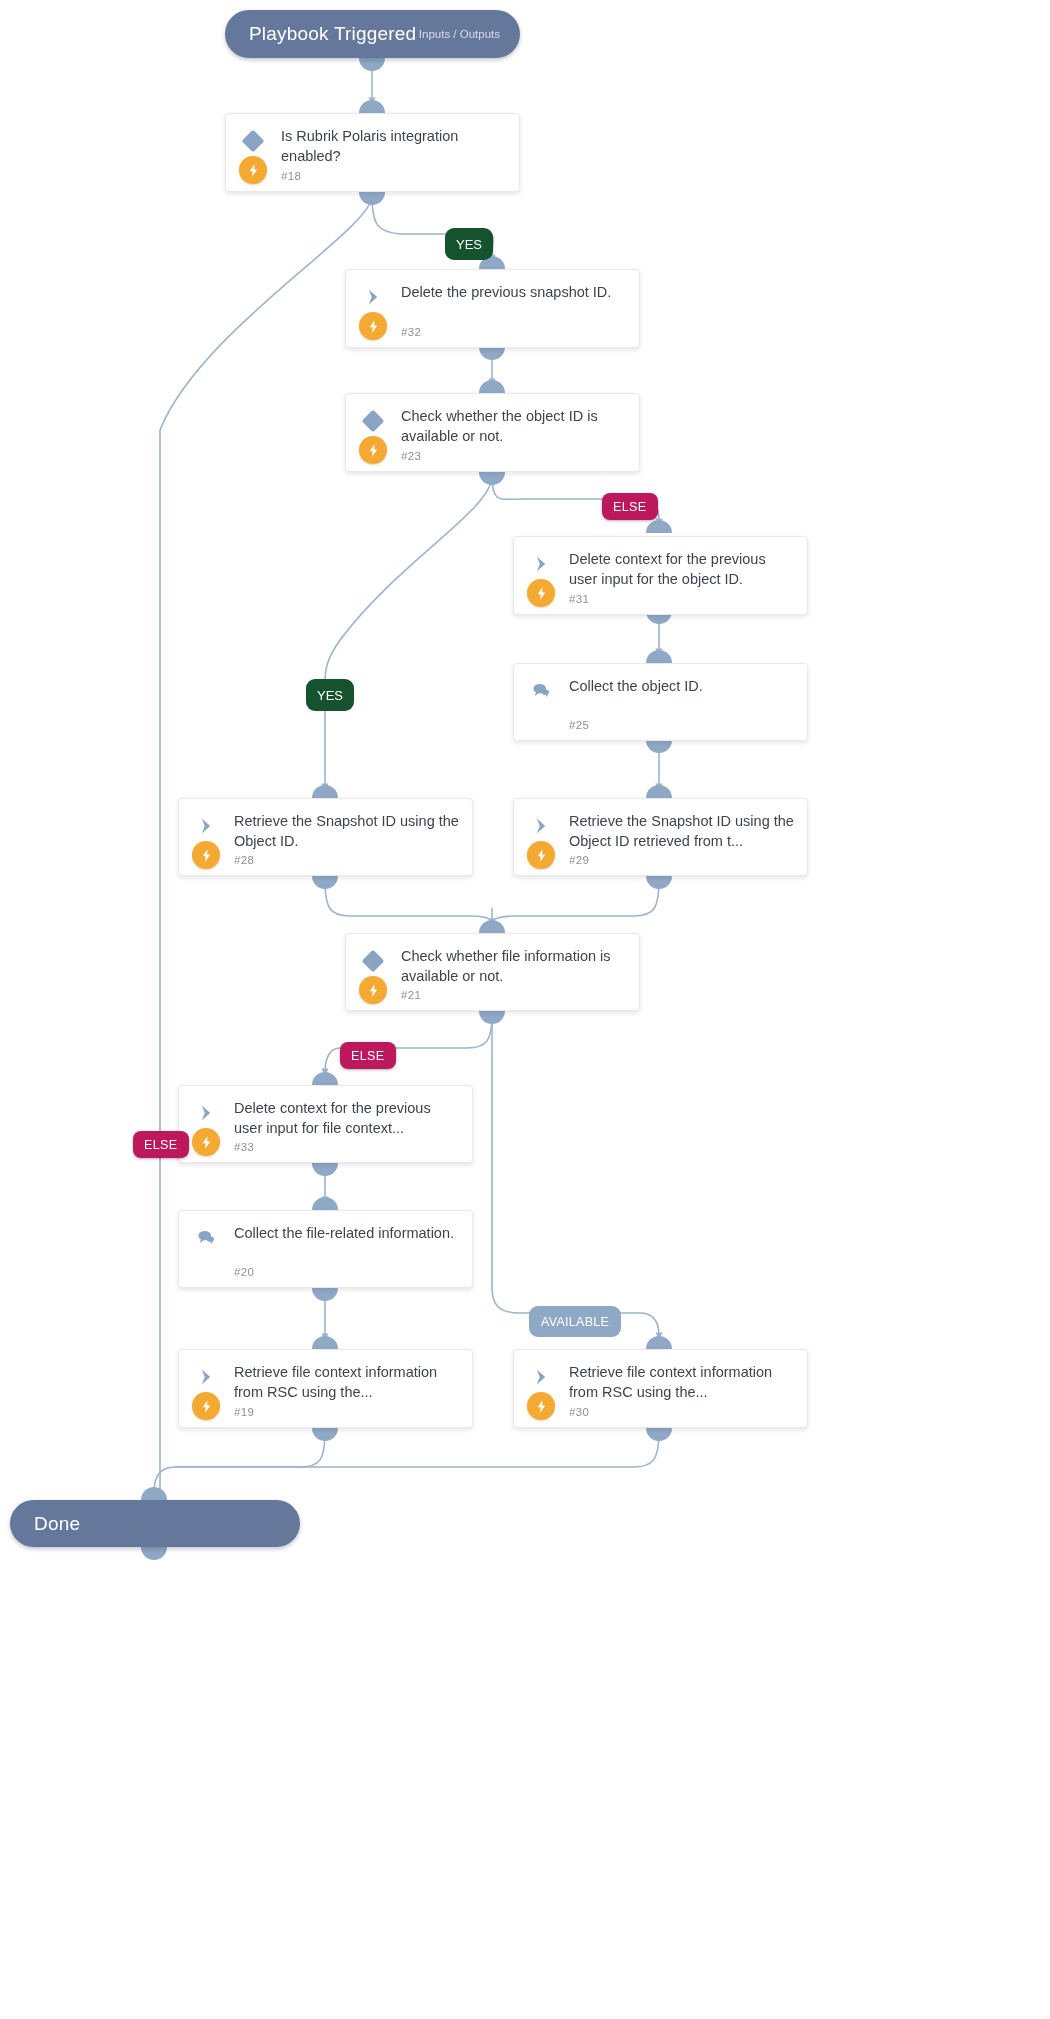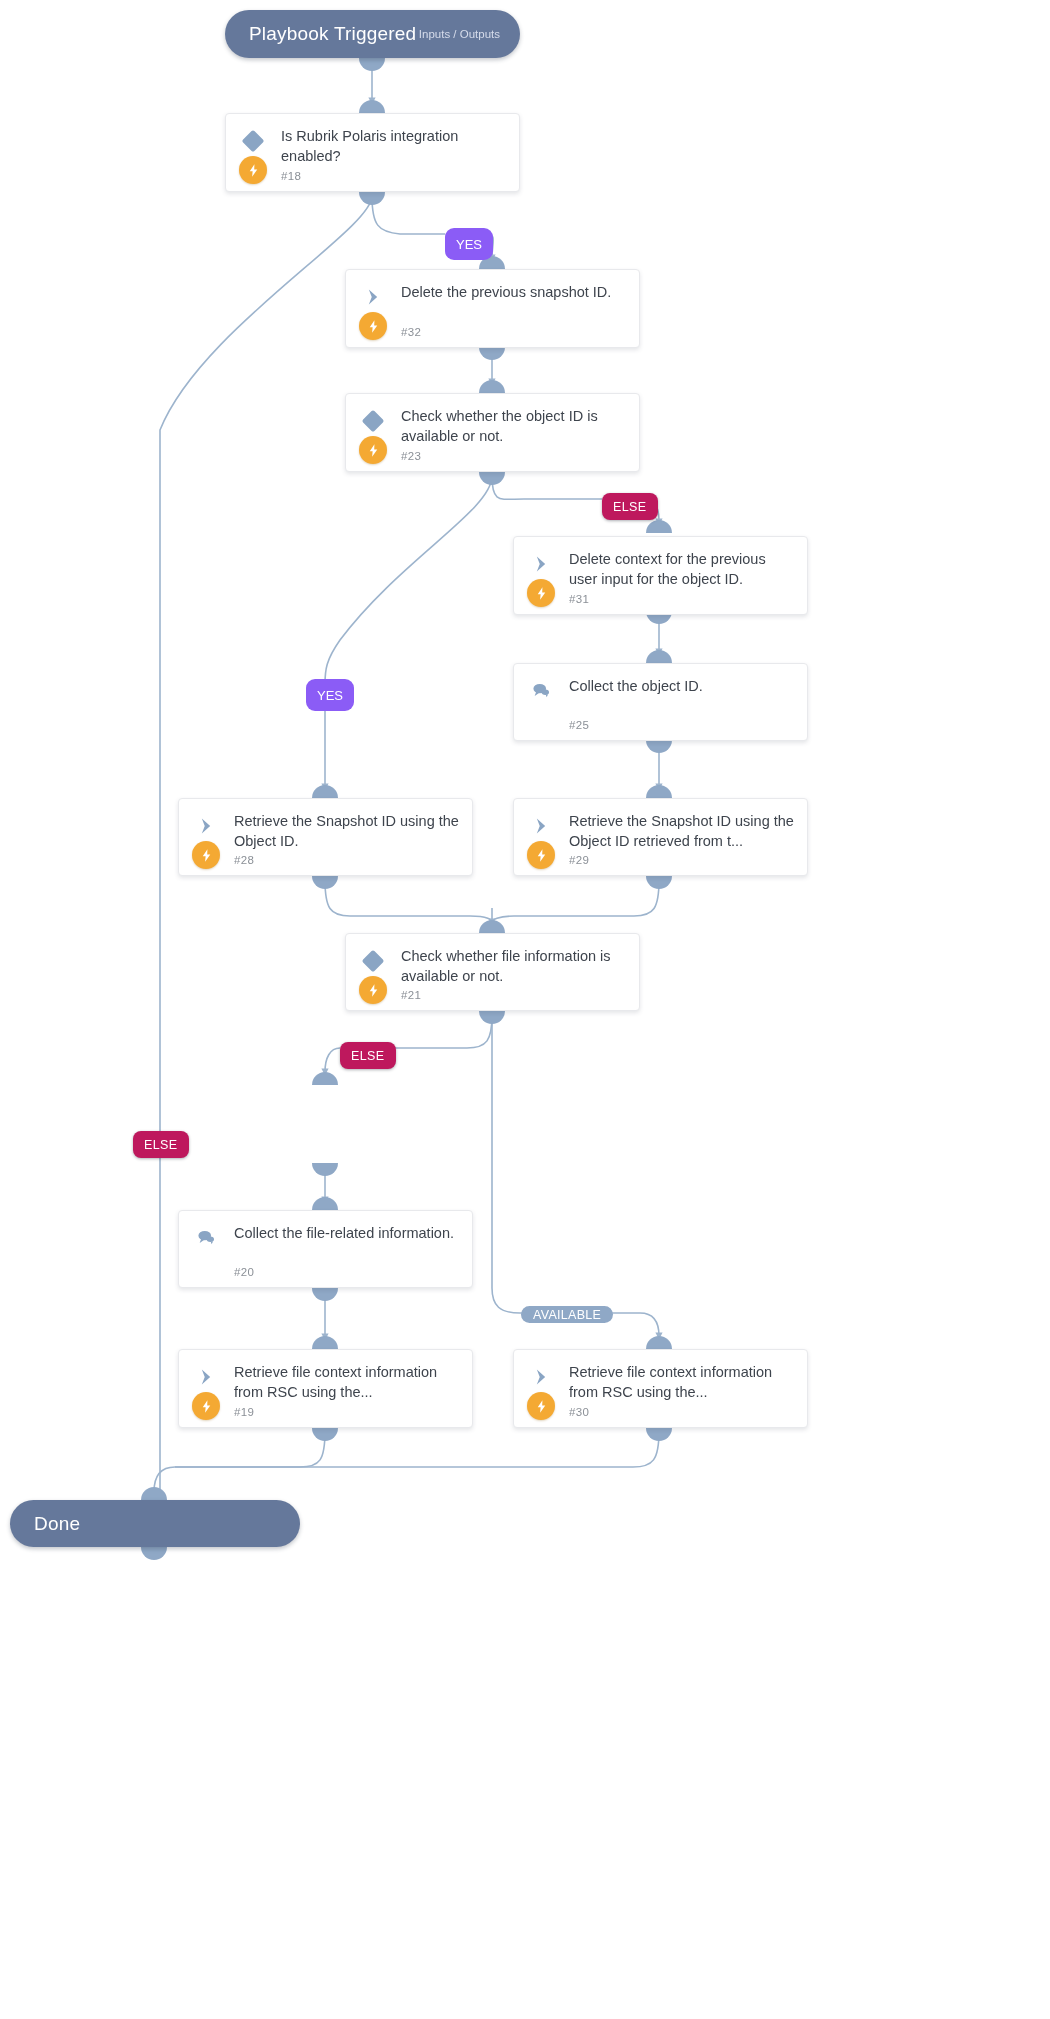"YES" .blabel.yes { background: #8b5cf6 -> #14532d }
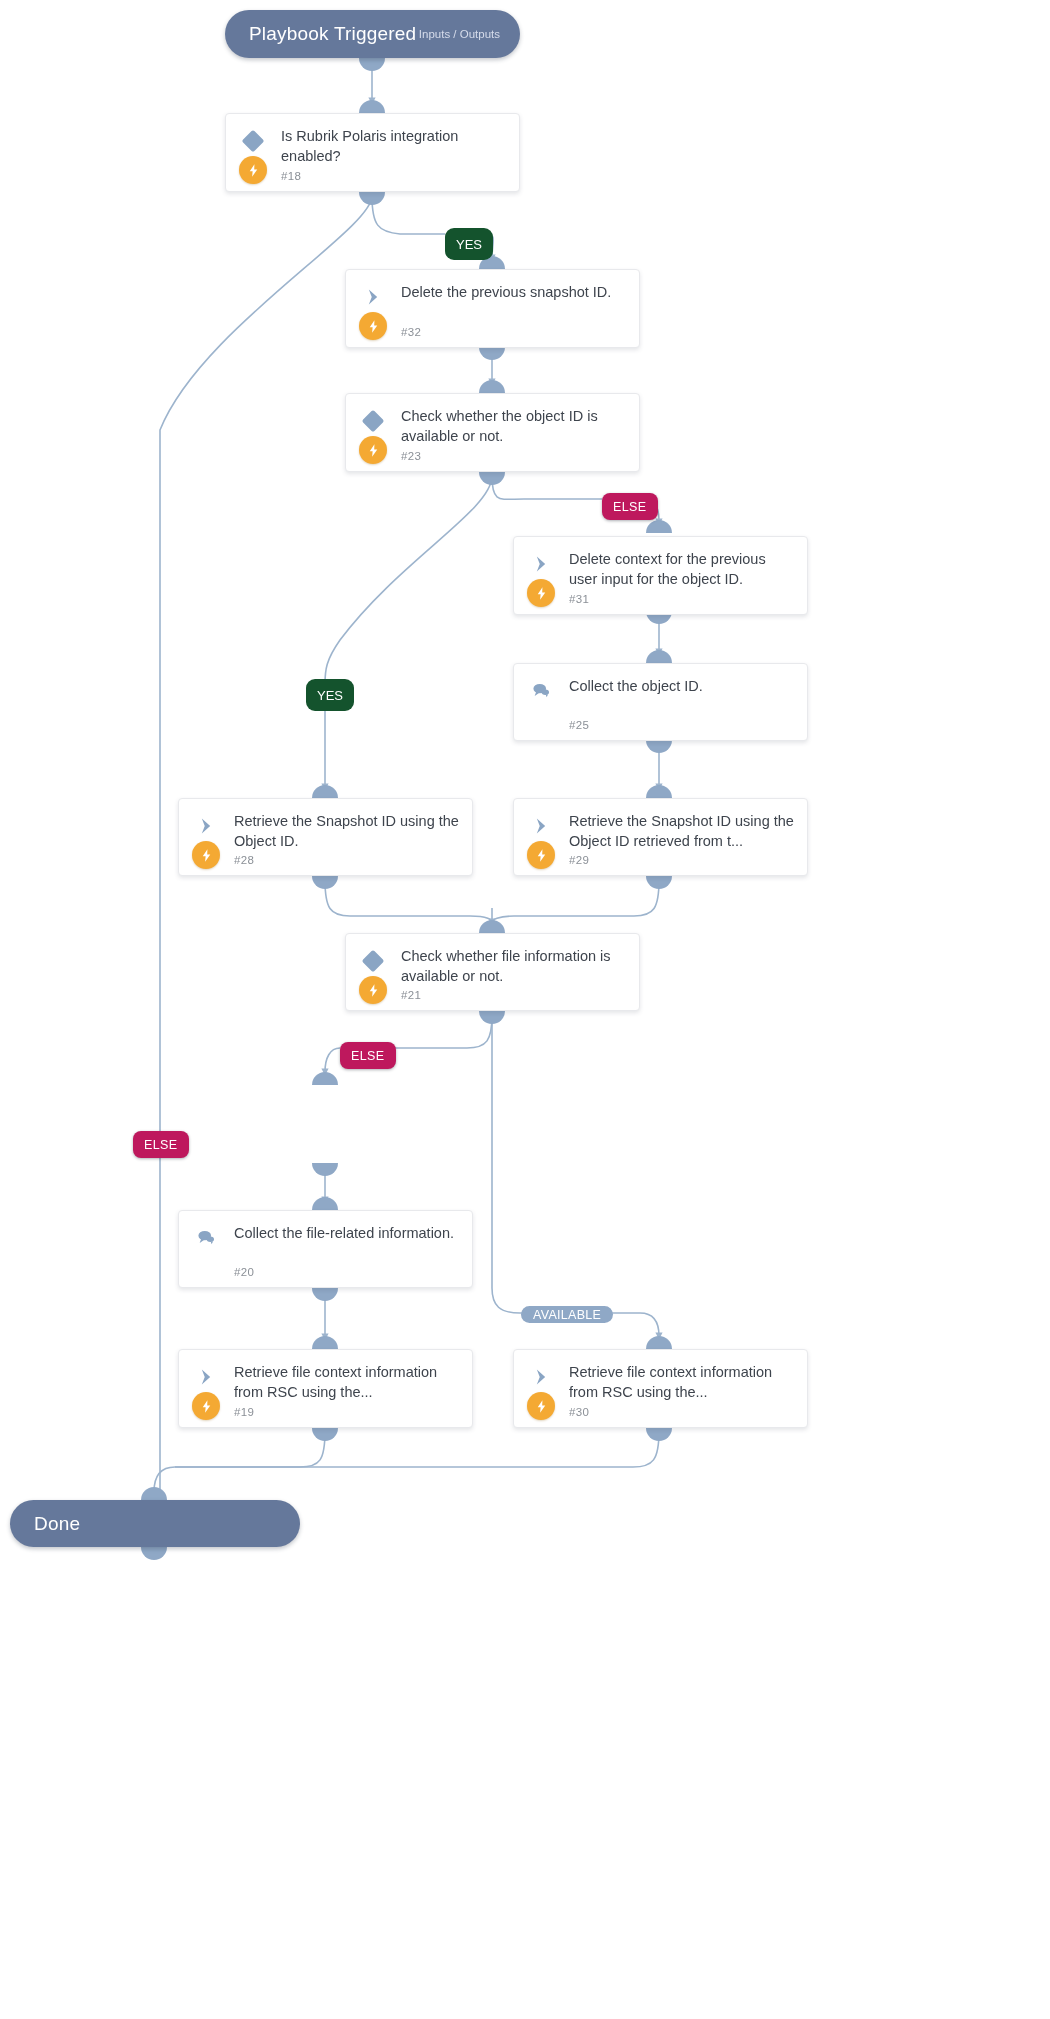"Delete context for the previous user input for file" div.card { html: none -> <div> <span> <svg> <path></path> </svg> </span> <span> <span> <svg> <path></path> </svg> </span> </span> <div>Delete context for the previous user input for file context...</div> <div>#33</div> </div> }
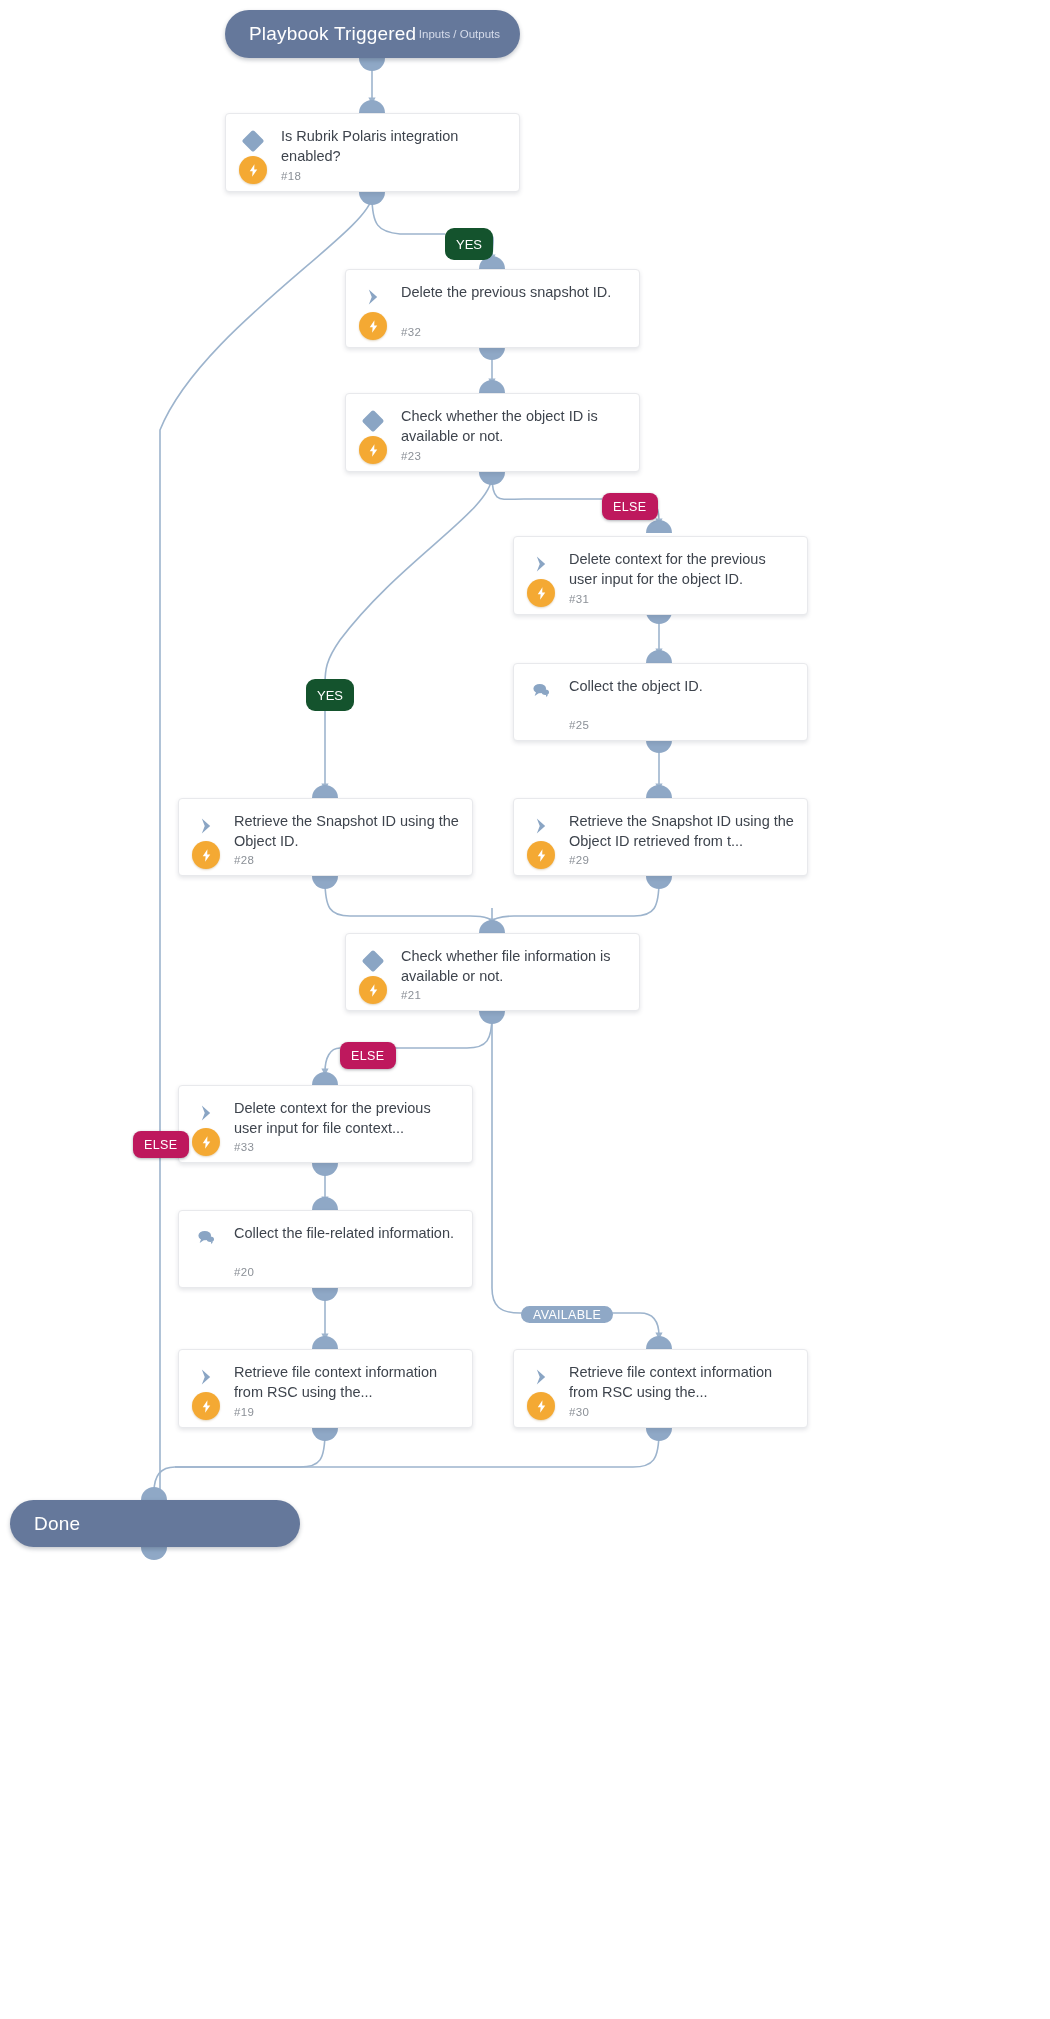"AVAILABLE" .blabel.available { height: 17px -> 31px; margin-left: none -> 8px }
